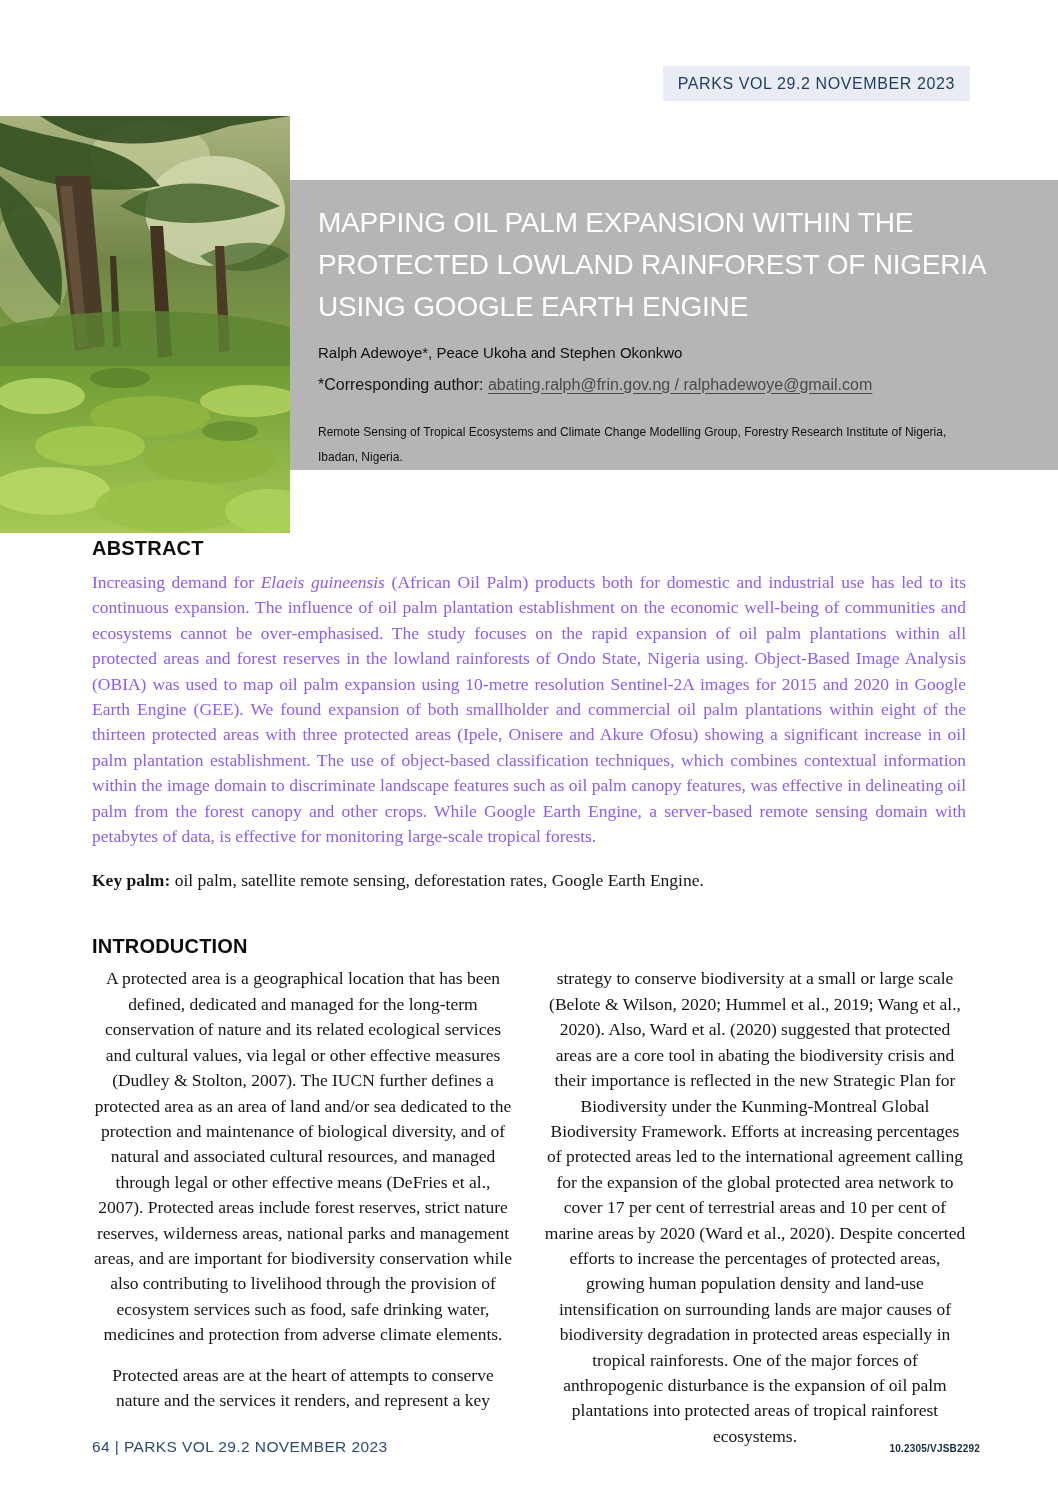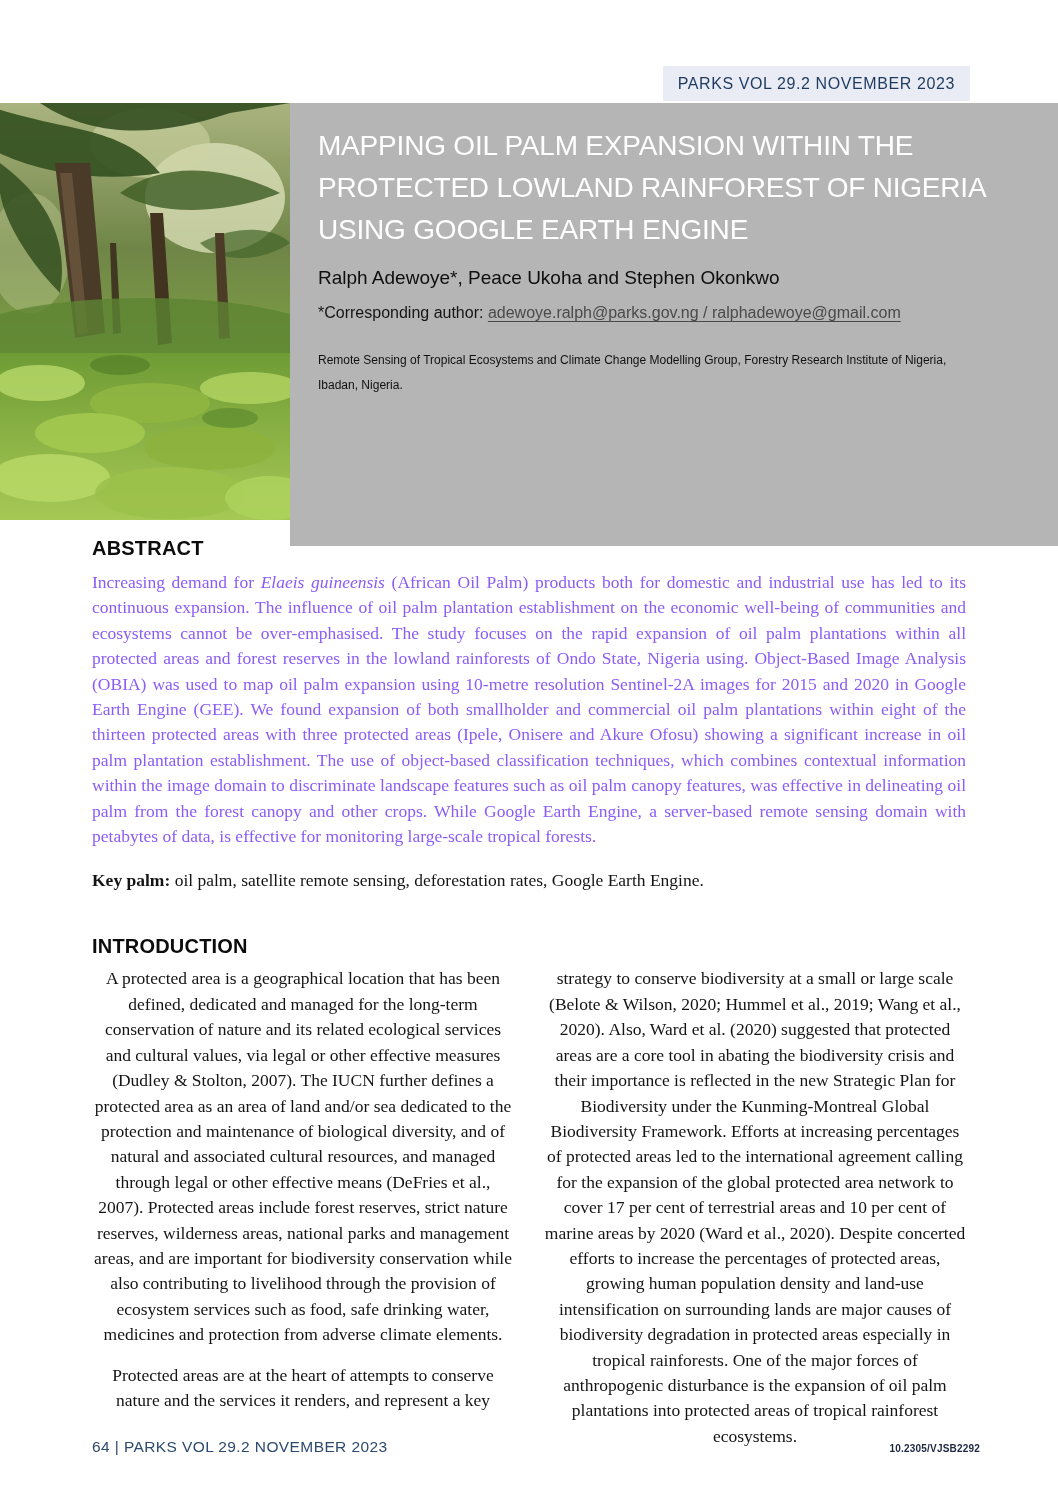"MAPPING OIL PALM EXPANSION WITHIN" .header-band { align-items: none -> center }
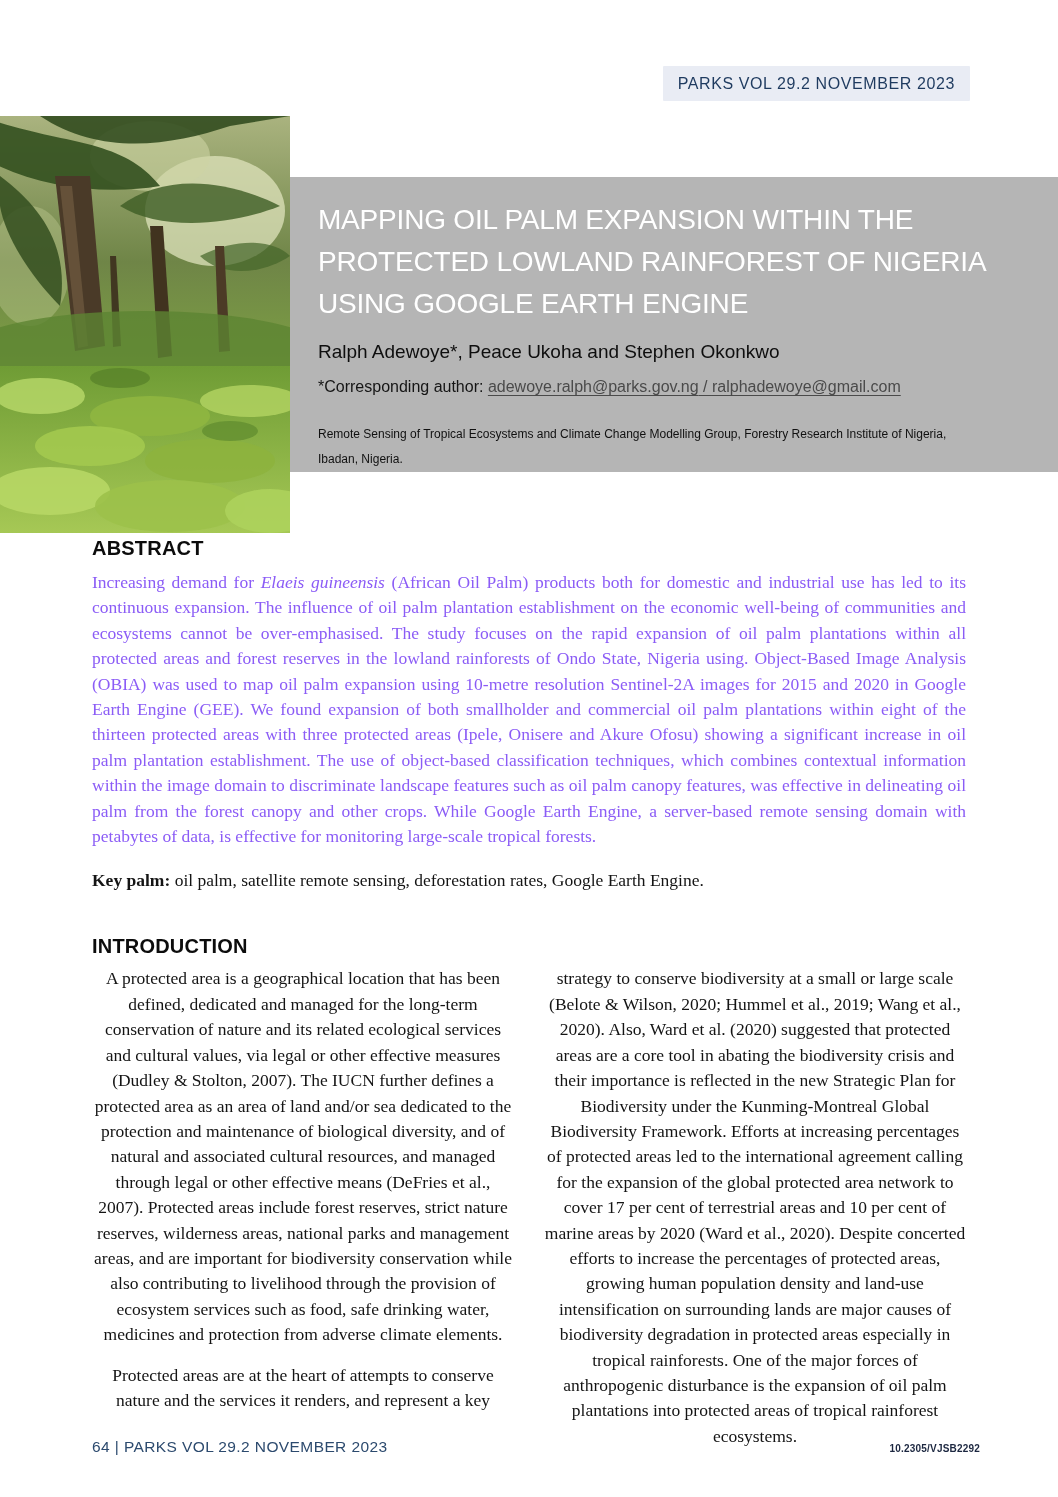"Ralph Adewoye*, Peace Ukoha and" .authors { font-size: 19px -> 15px }
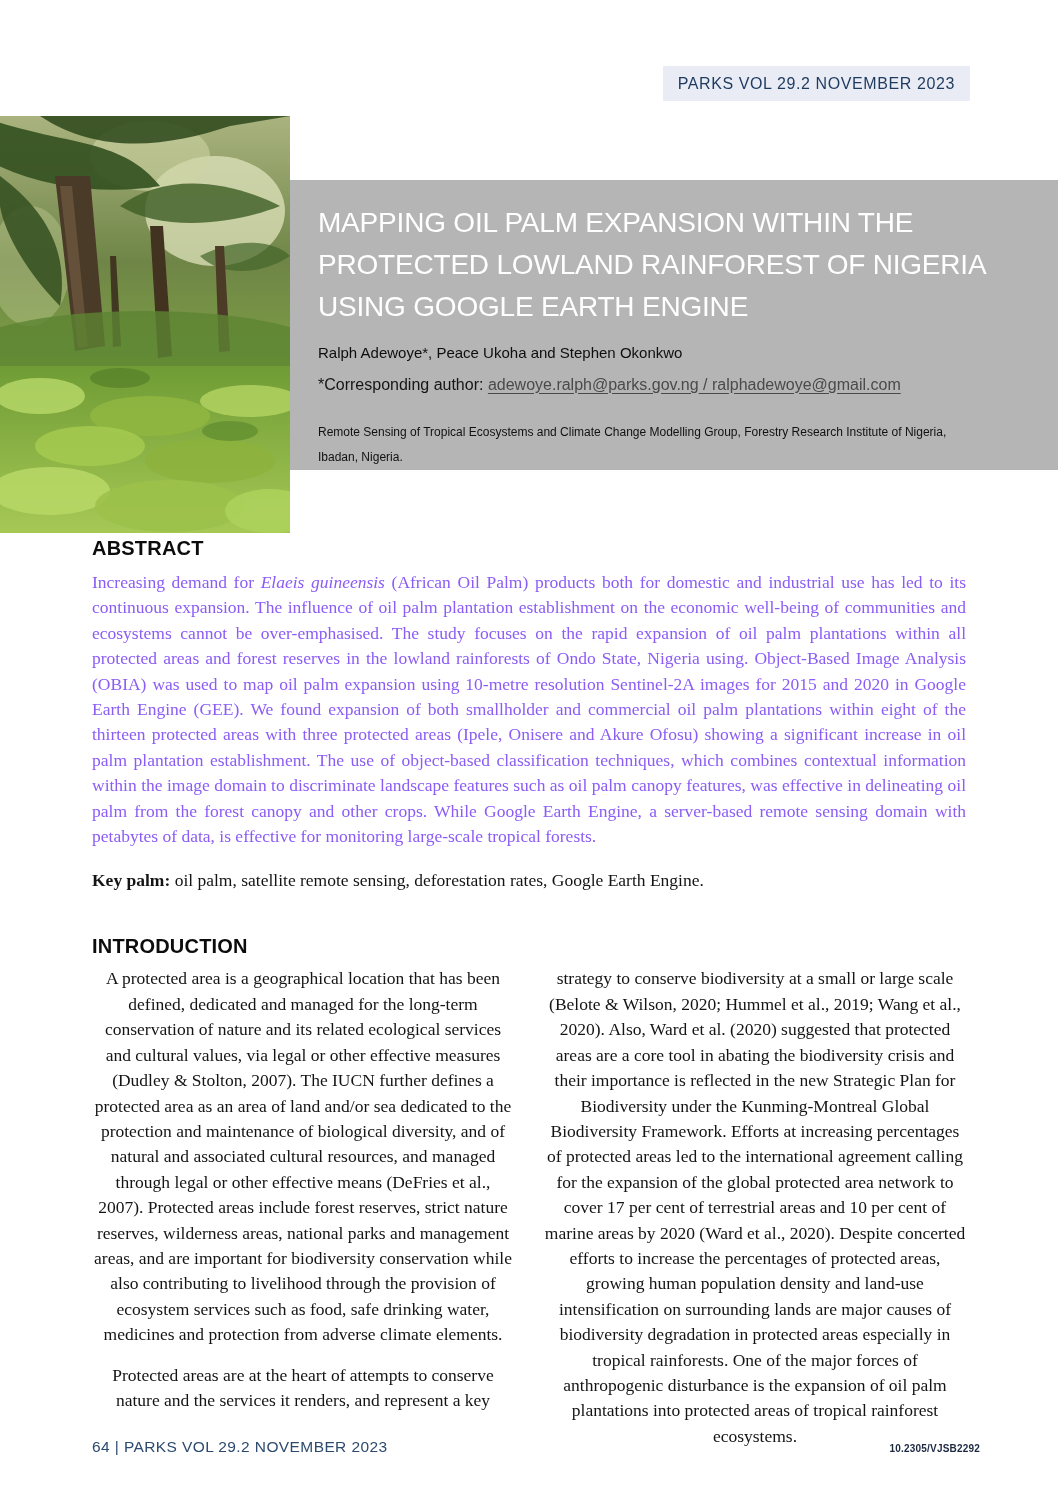"adewoye.ralph@parks.gov.ng" span.email-link { text: adewoye.ralph@parks.gov.ng -> abating.ralph@frin.gov.ng }
